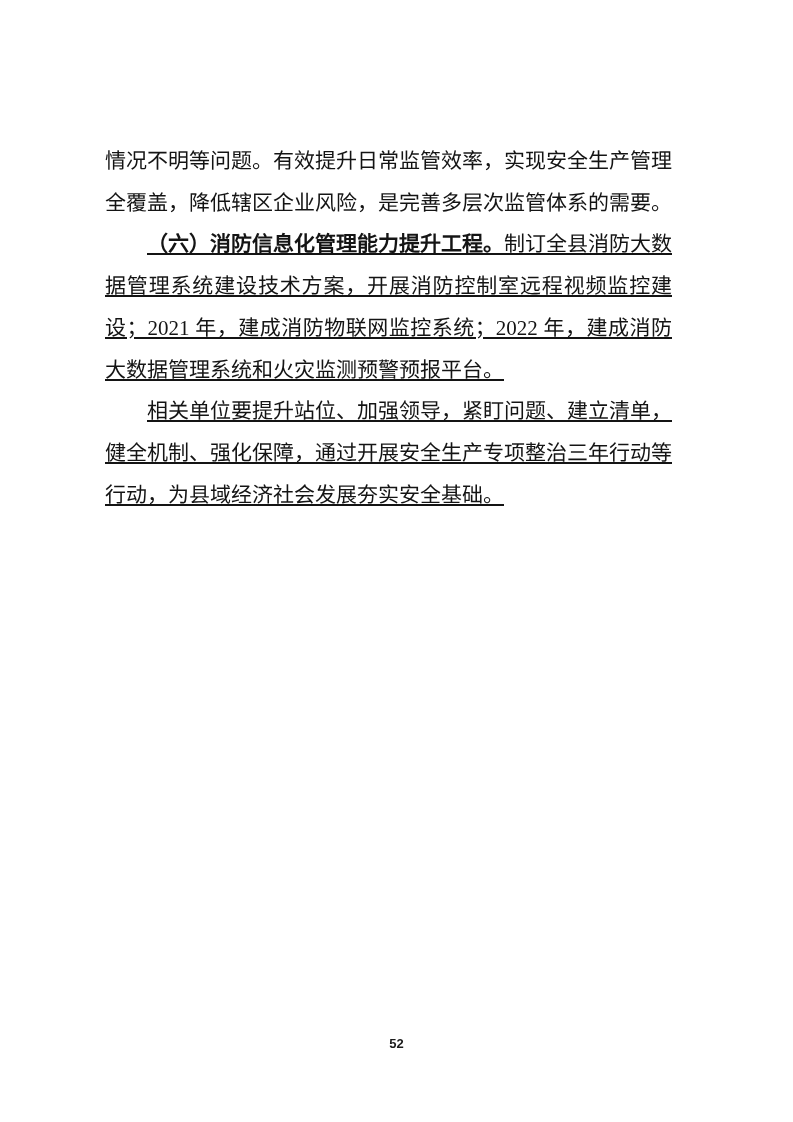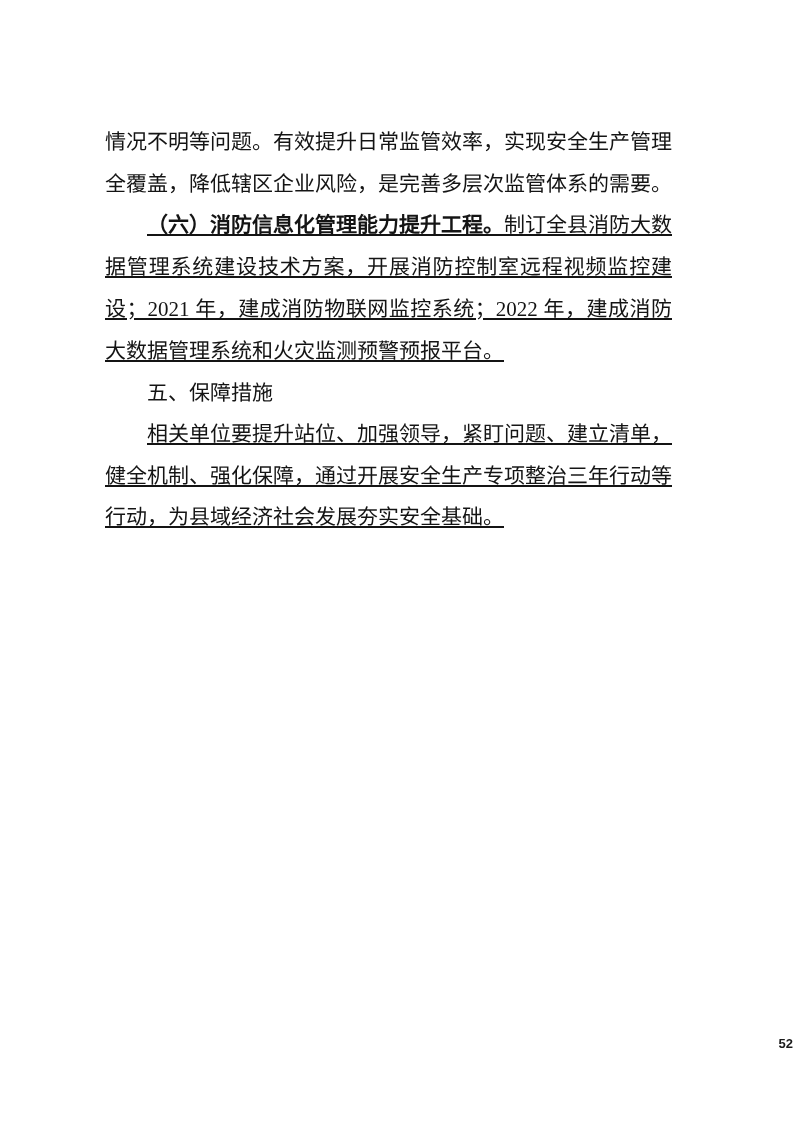"情况不明等问题。有效提升日常监管效率，实现安全生产管理全覆盖，降低辖区企业风险，" .content { top: 122px -> 141px }
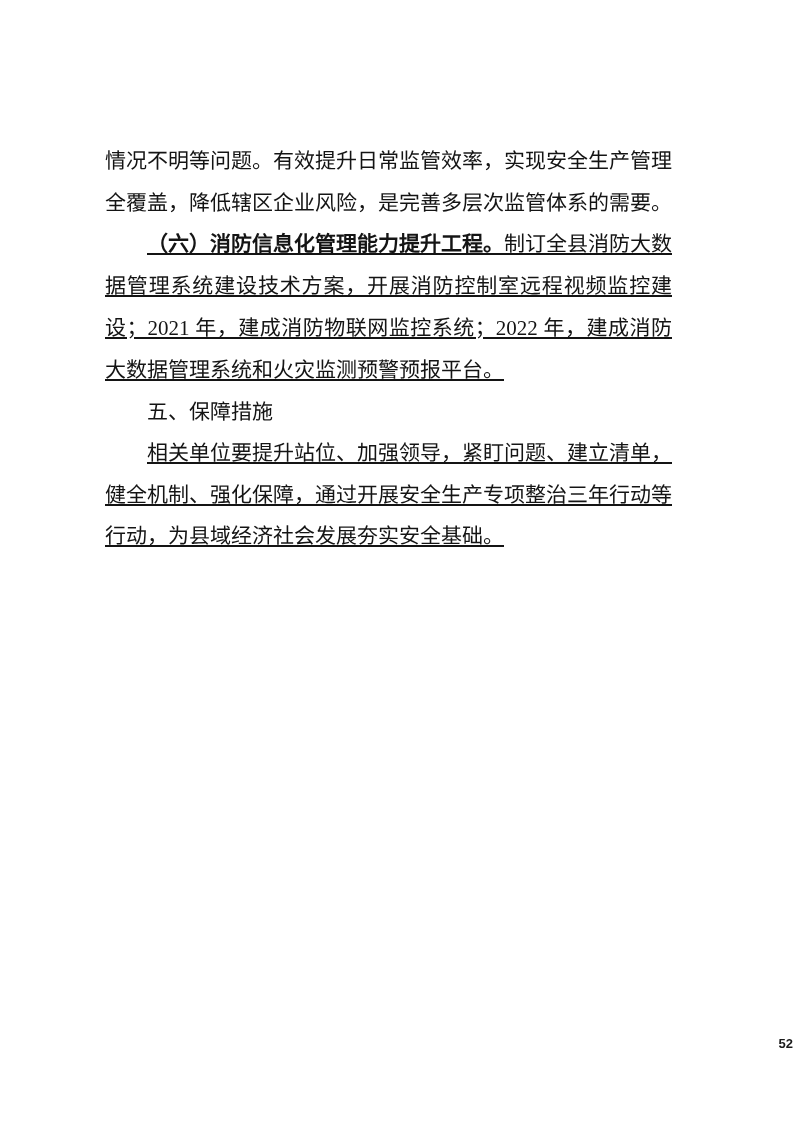"五、保障措施" h2.section-heading { html: <h2>五、保障措施</h2> -> none }
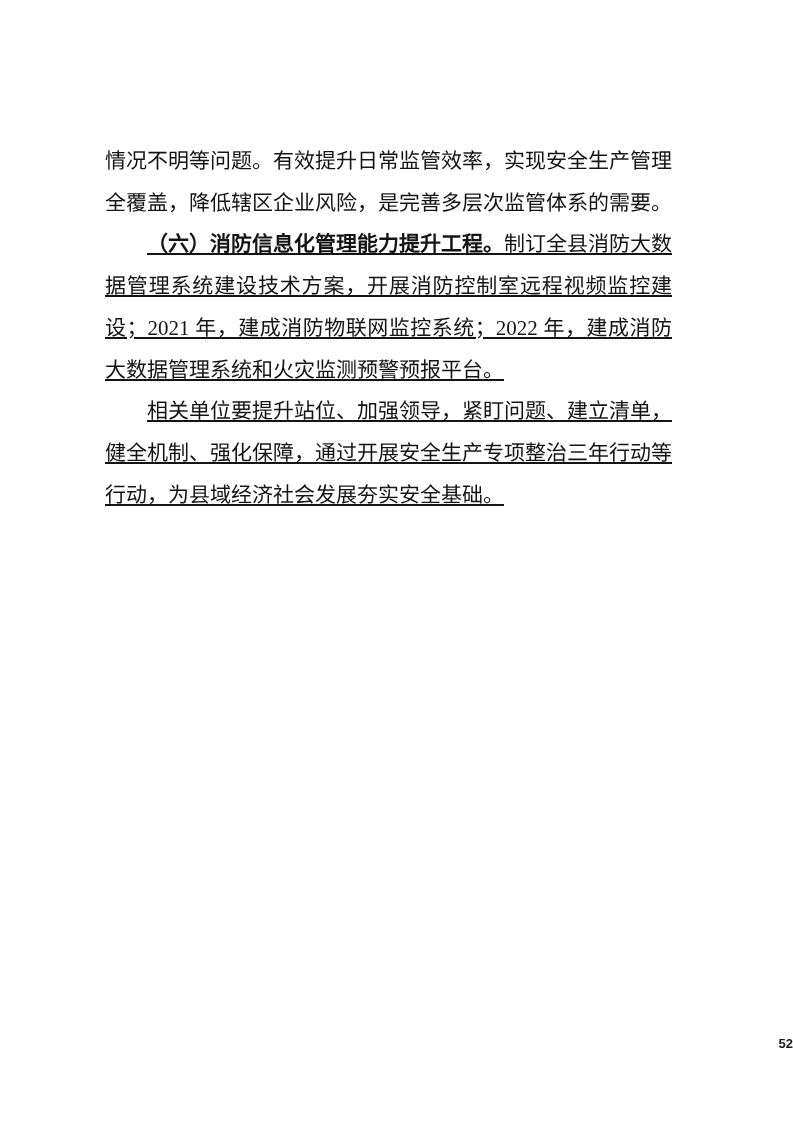"52" .page-number { text-align: right -> center }
